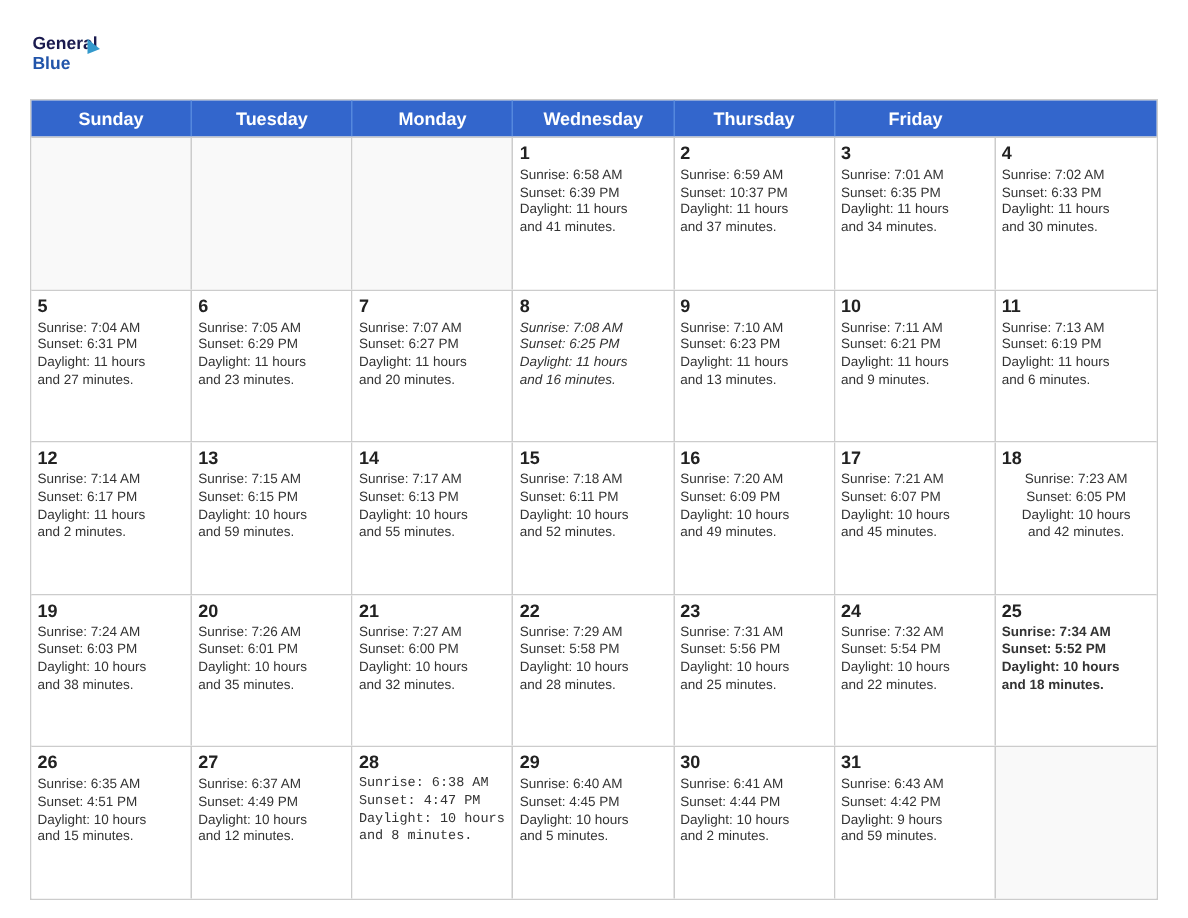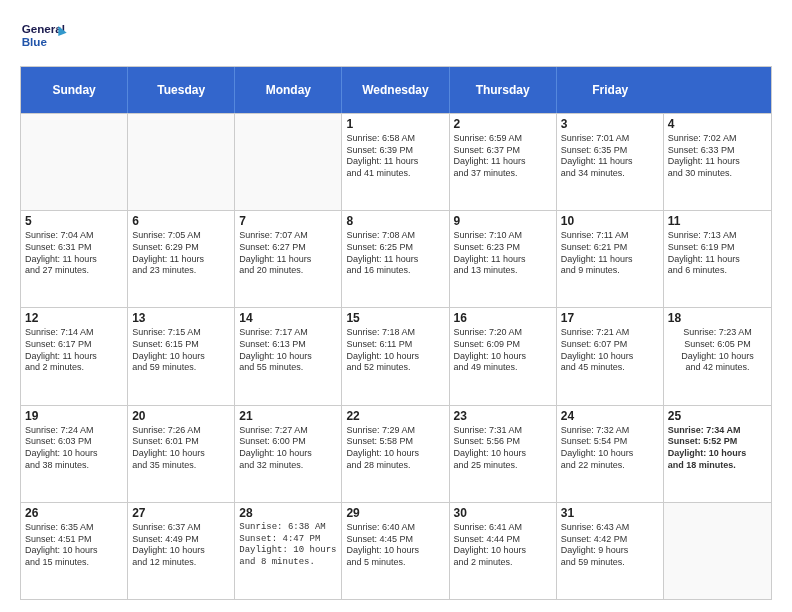"Sunday" .cal-header-cell { padding: 16px 2px -> 5px 2px }
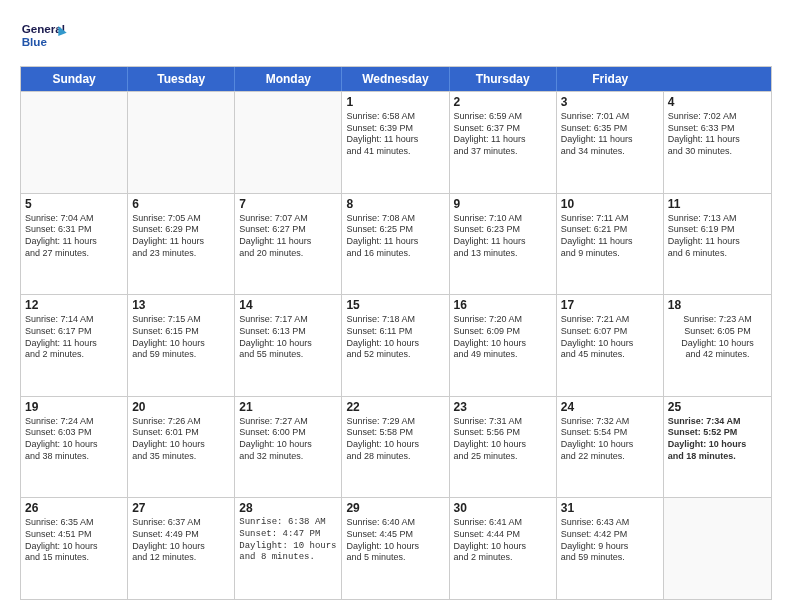"Sunrise: 6:59 AM" div.cell-text { text: 6:37 -> 10:37 }
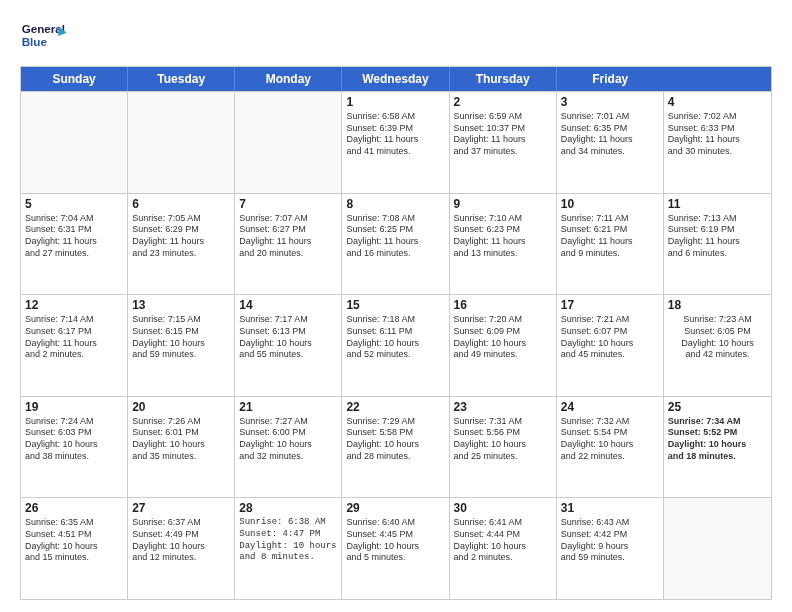"Sunrise: 7:08 AM" div.cell-text { font-style: none -> italic }
